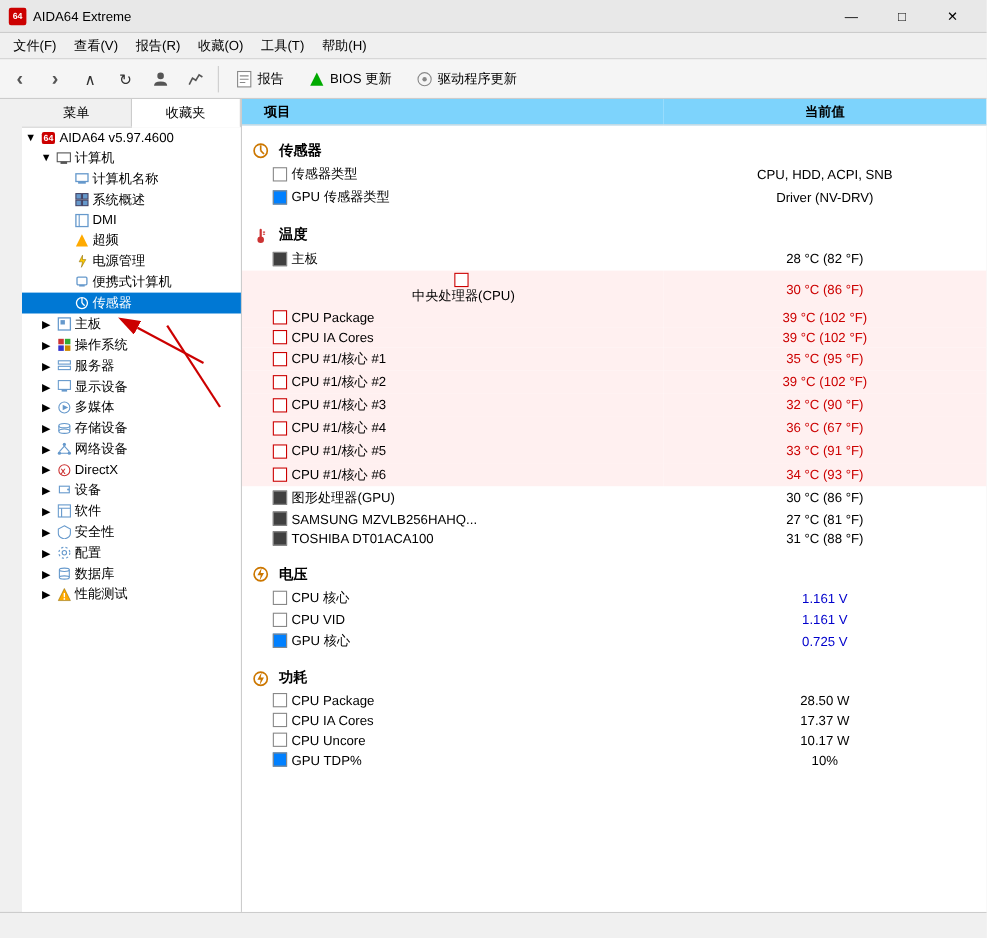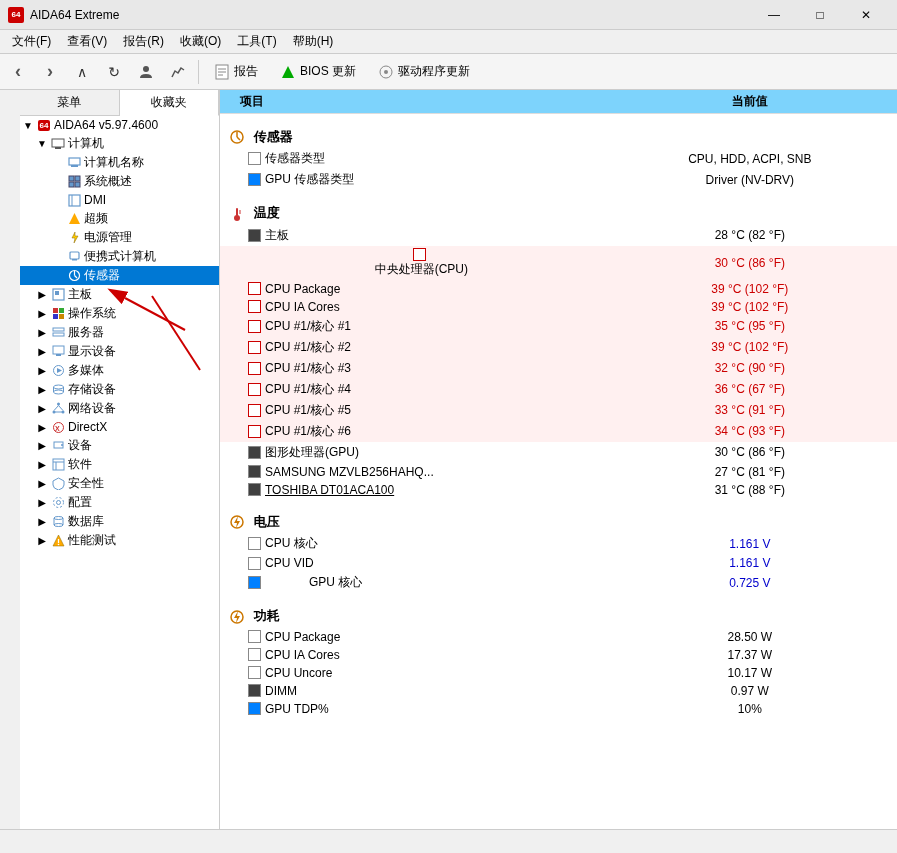"TOSHIBA DT01ACA100" div.row-name-cell { text-decoration: underline -> none }
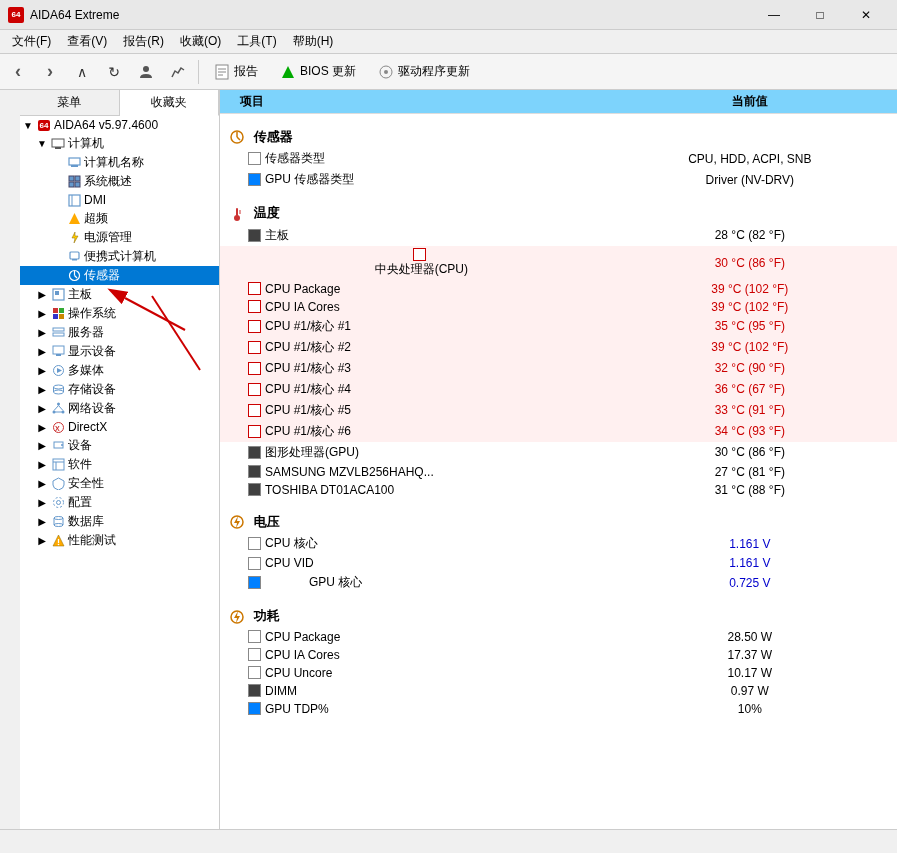"GPU 核心" div.row-name-cell { gap: 44px -> none }
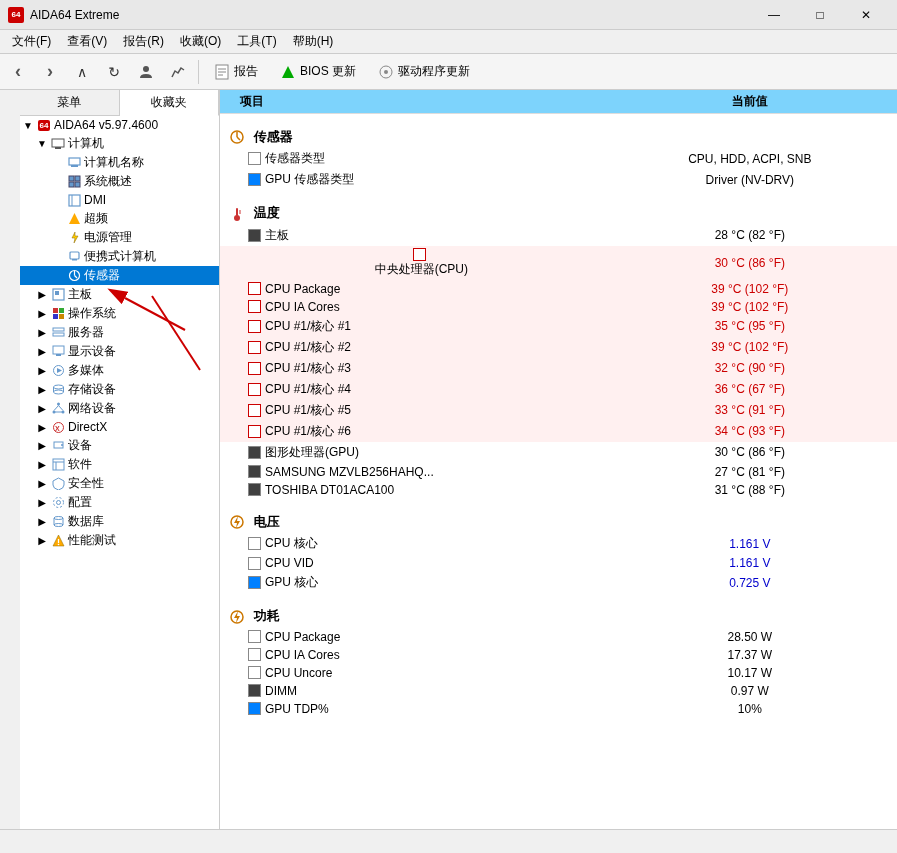"DIMM" tr.row-hover { html: <tr> <td> <div> <span></span> <span>DIMM</span> </div> </td> <td>0.97 W</td> </tr> -> none }
